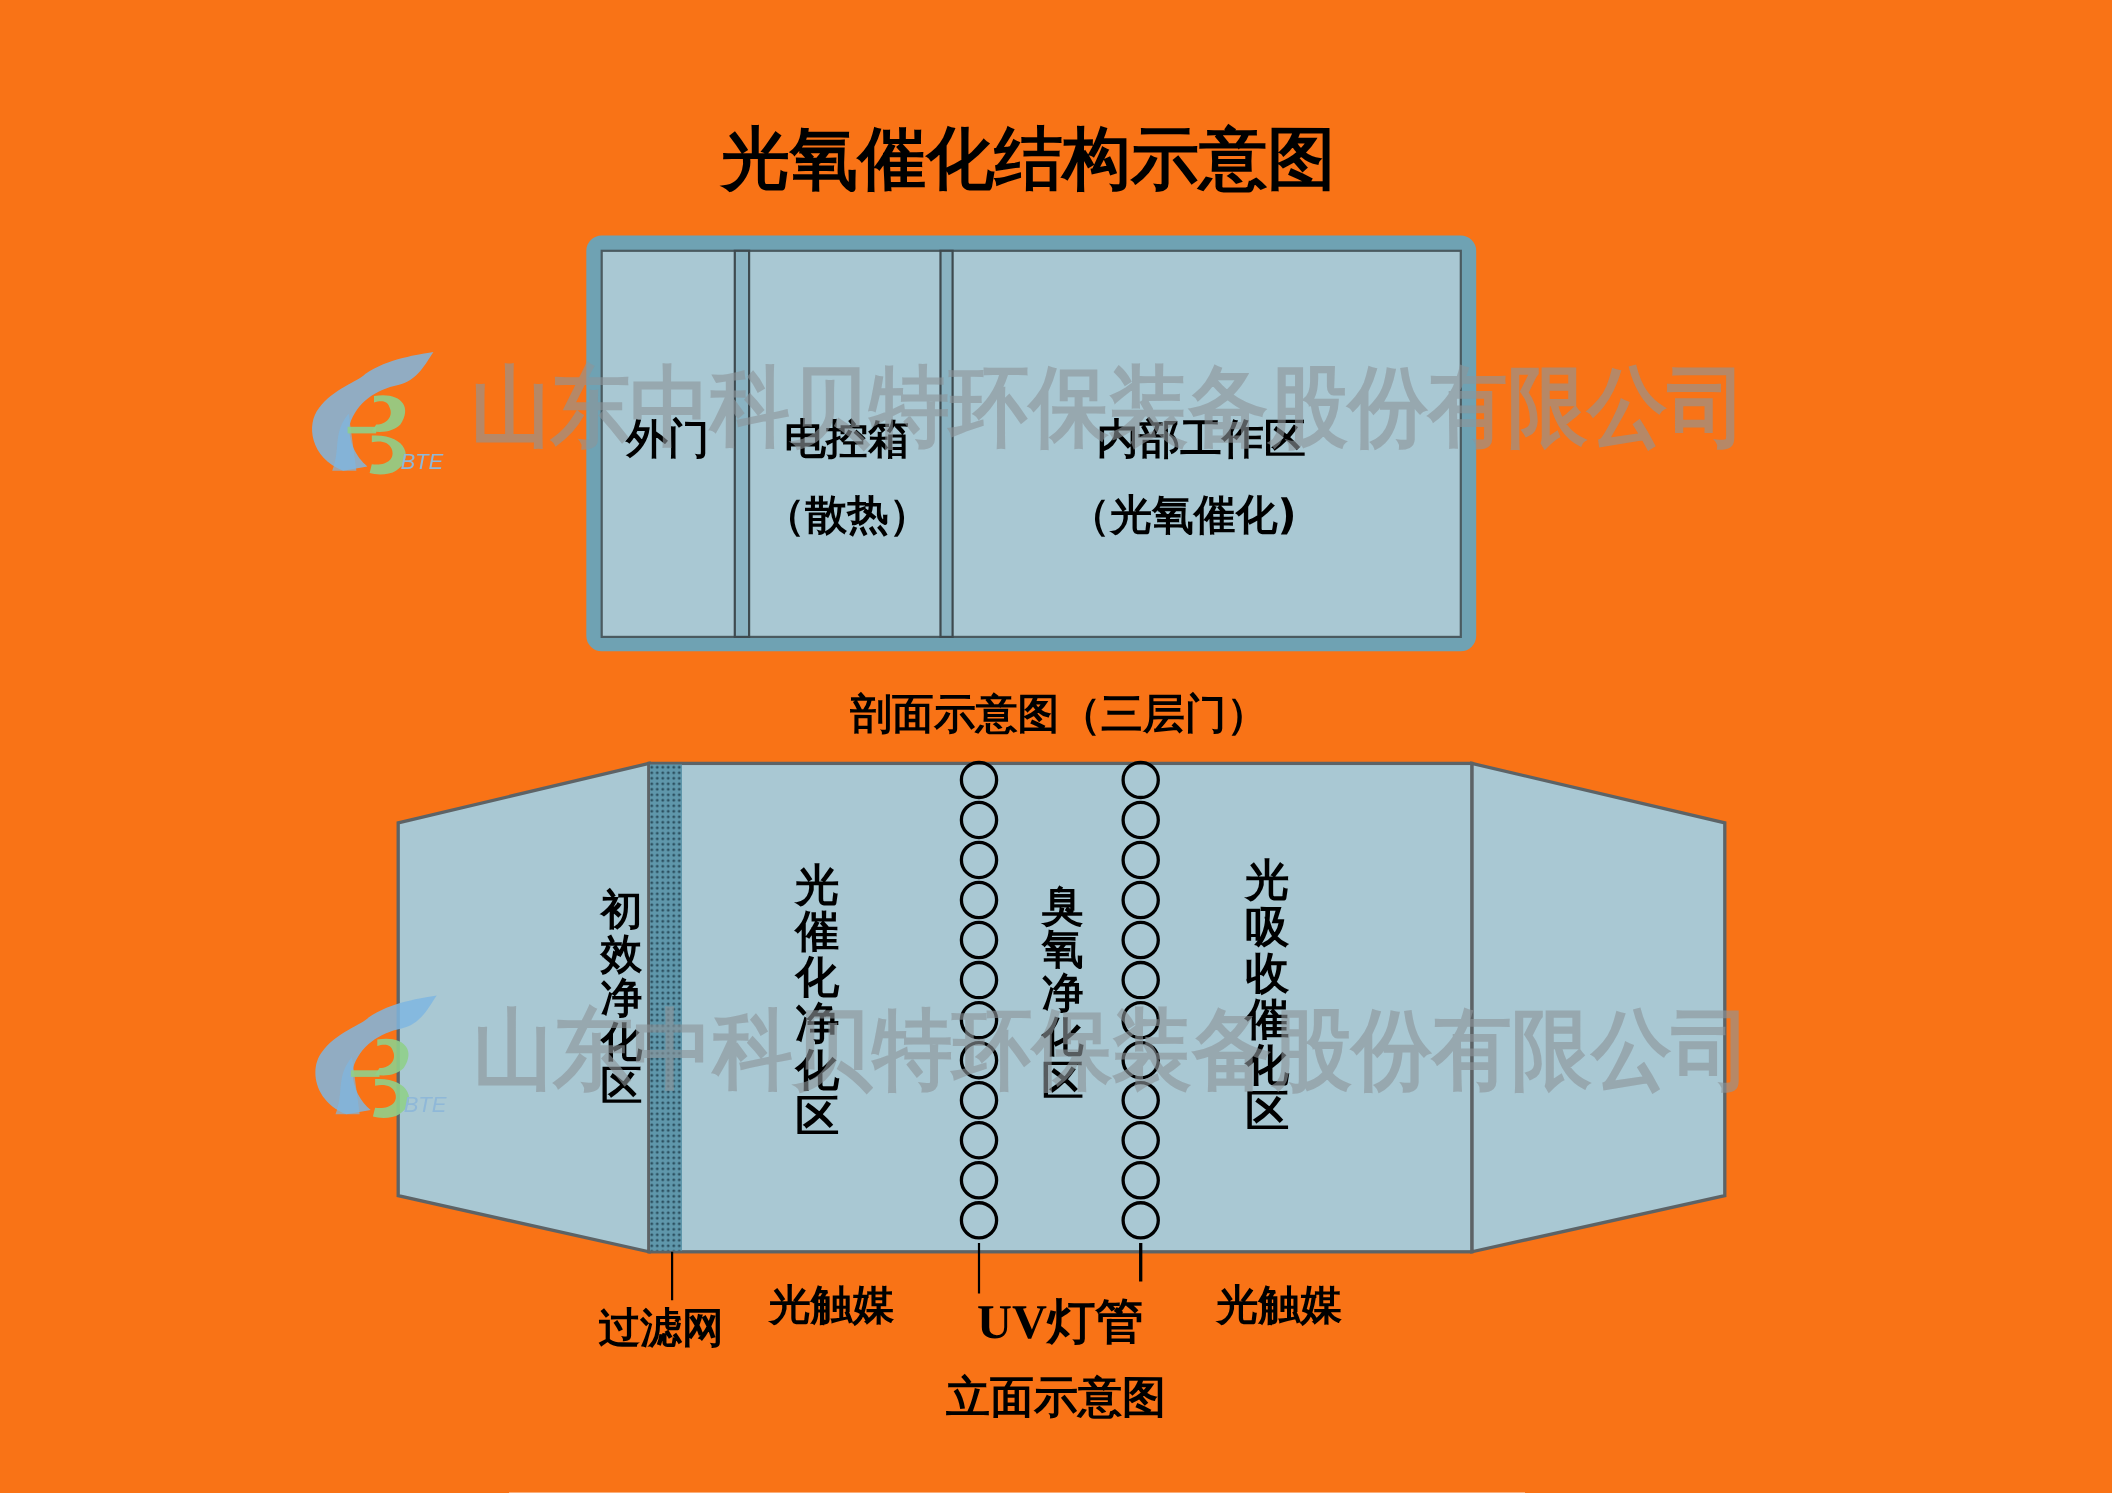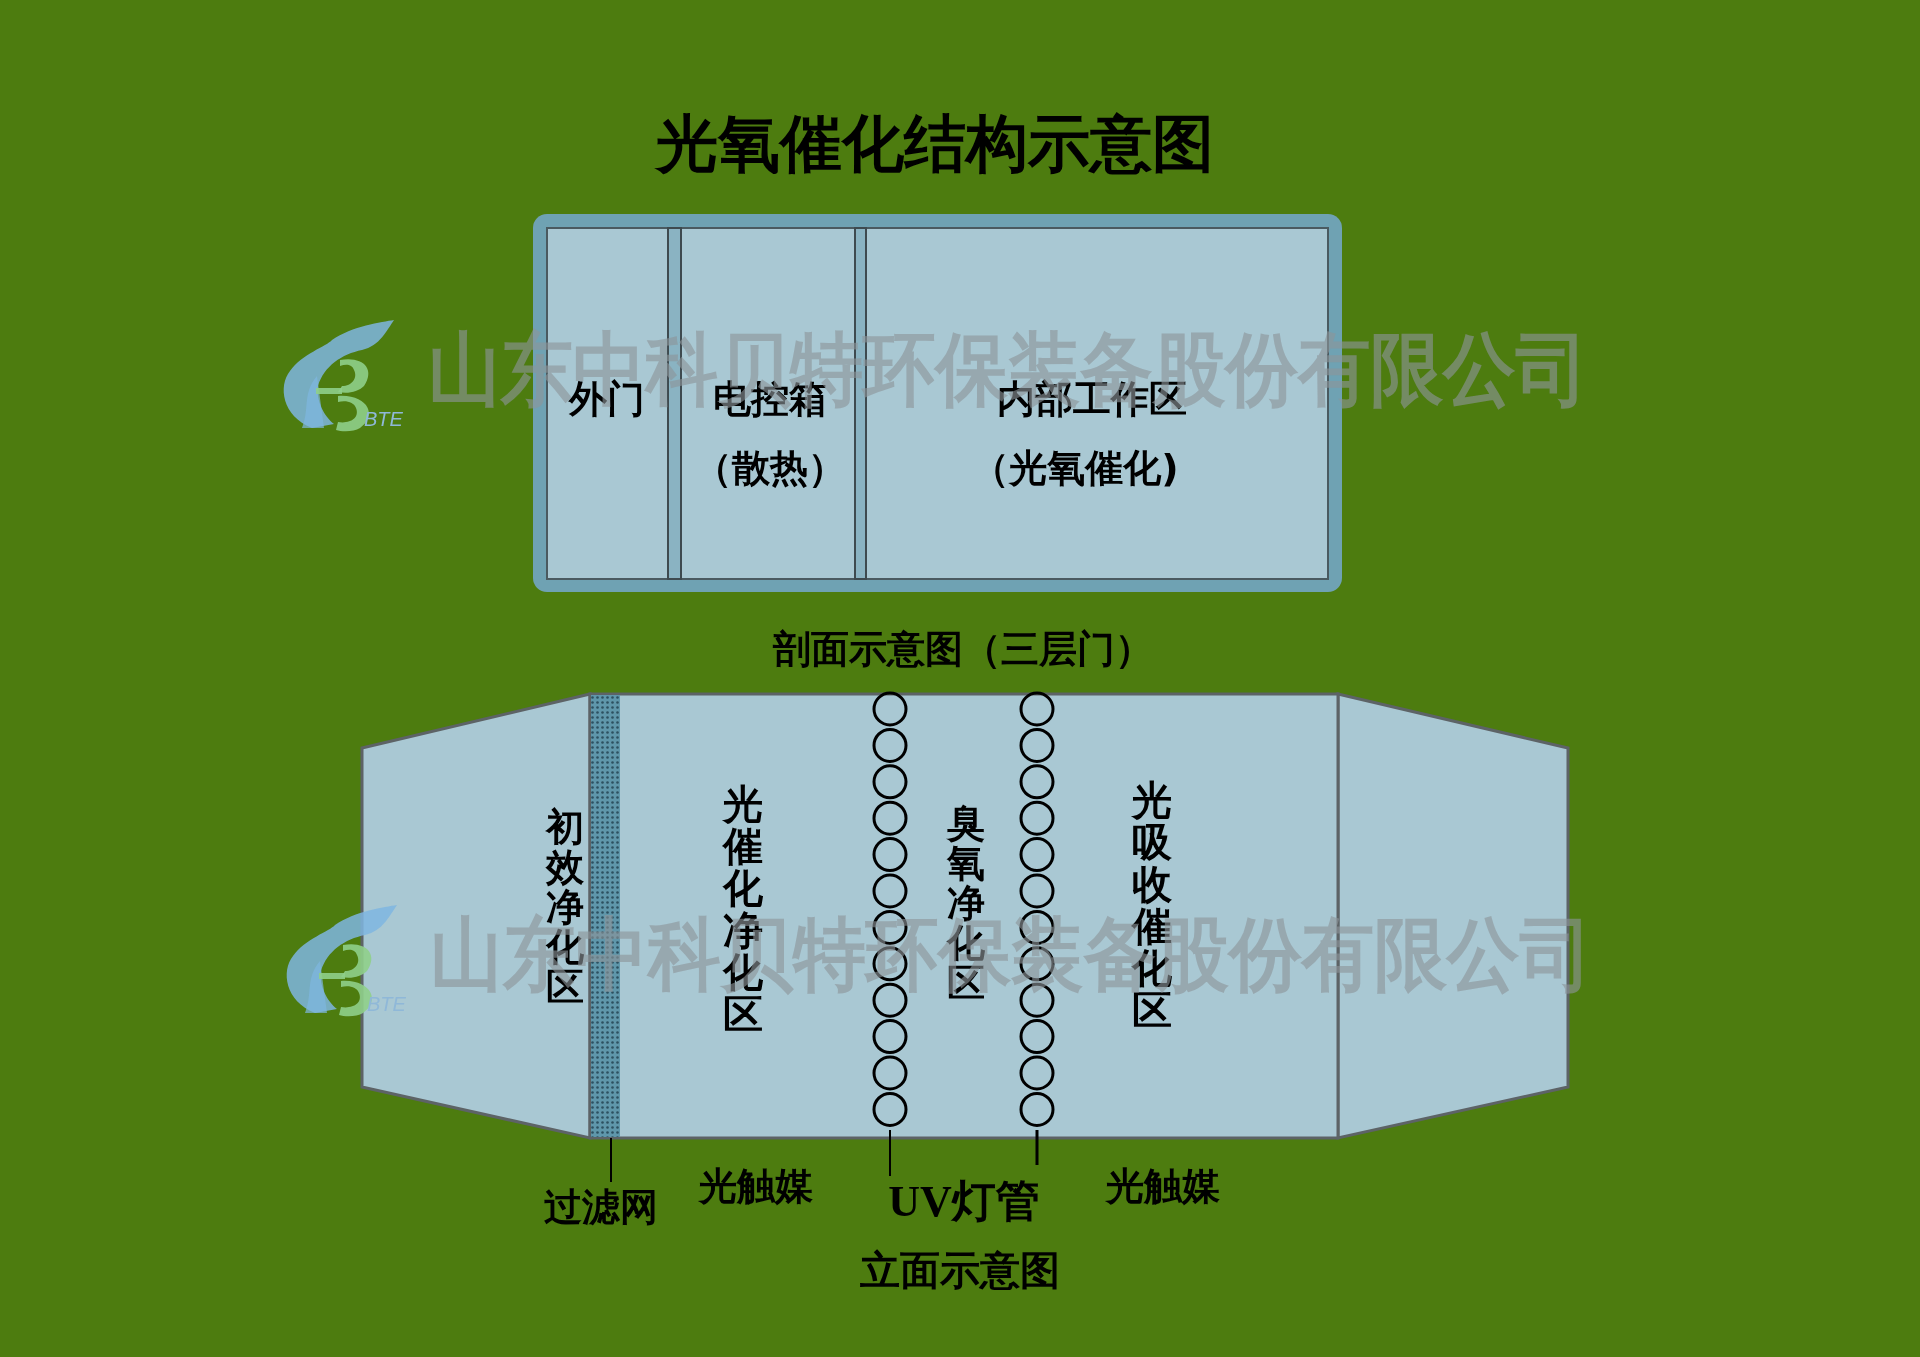"光氧催化结构示意图" #canvas { background: #4d7c0f -> #f97316 }
